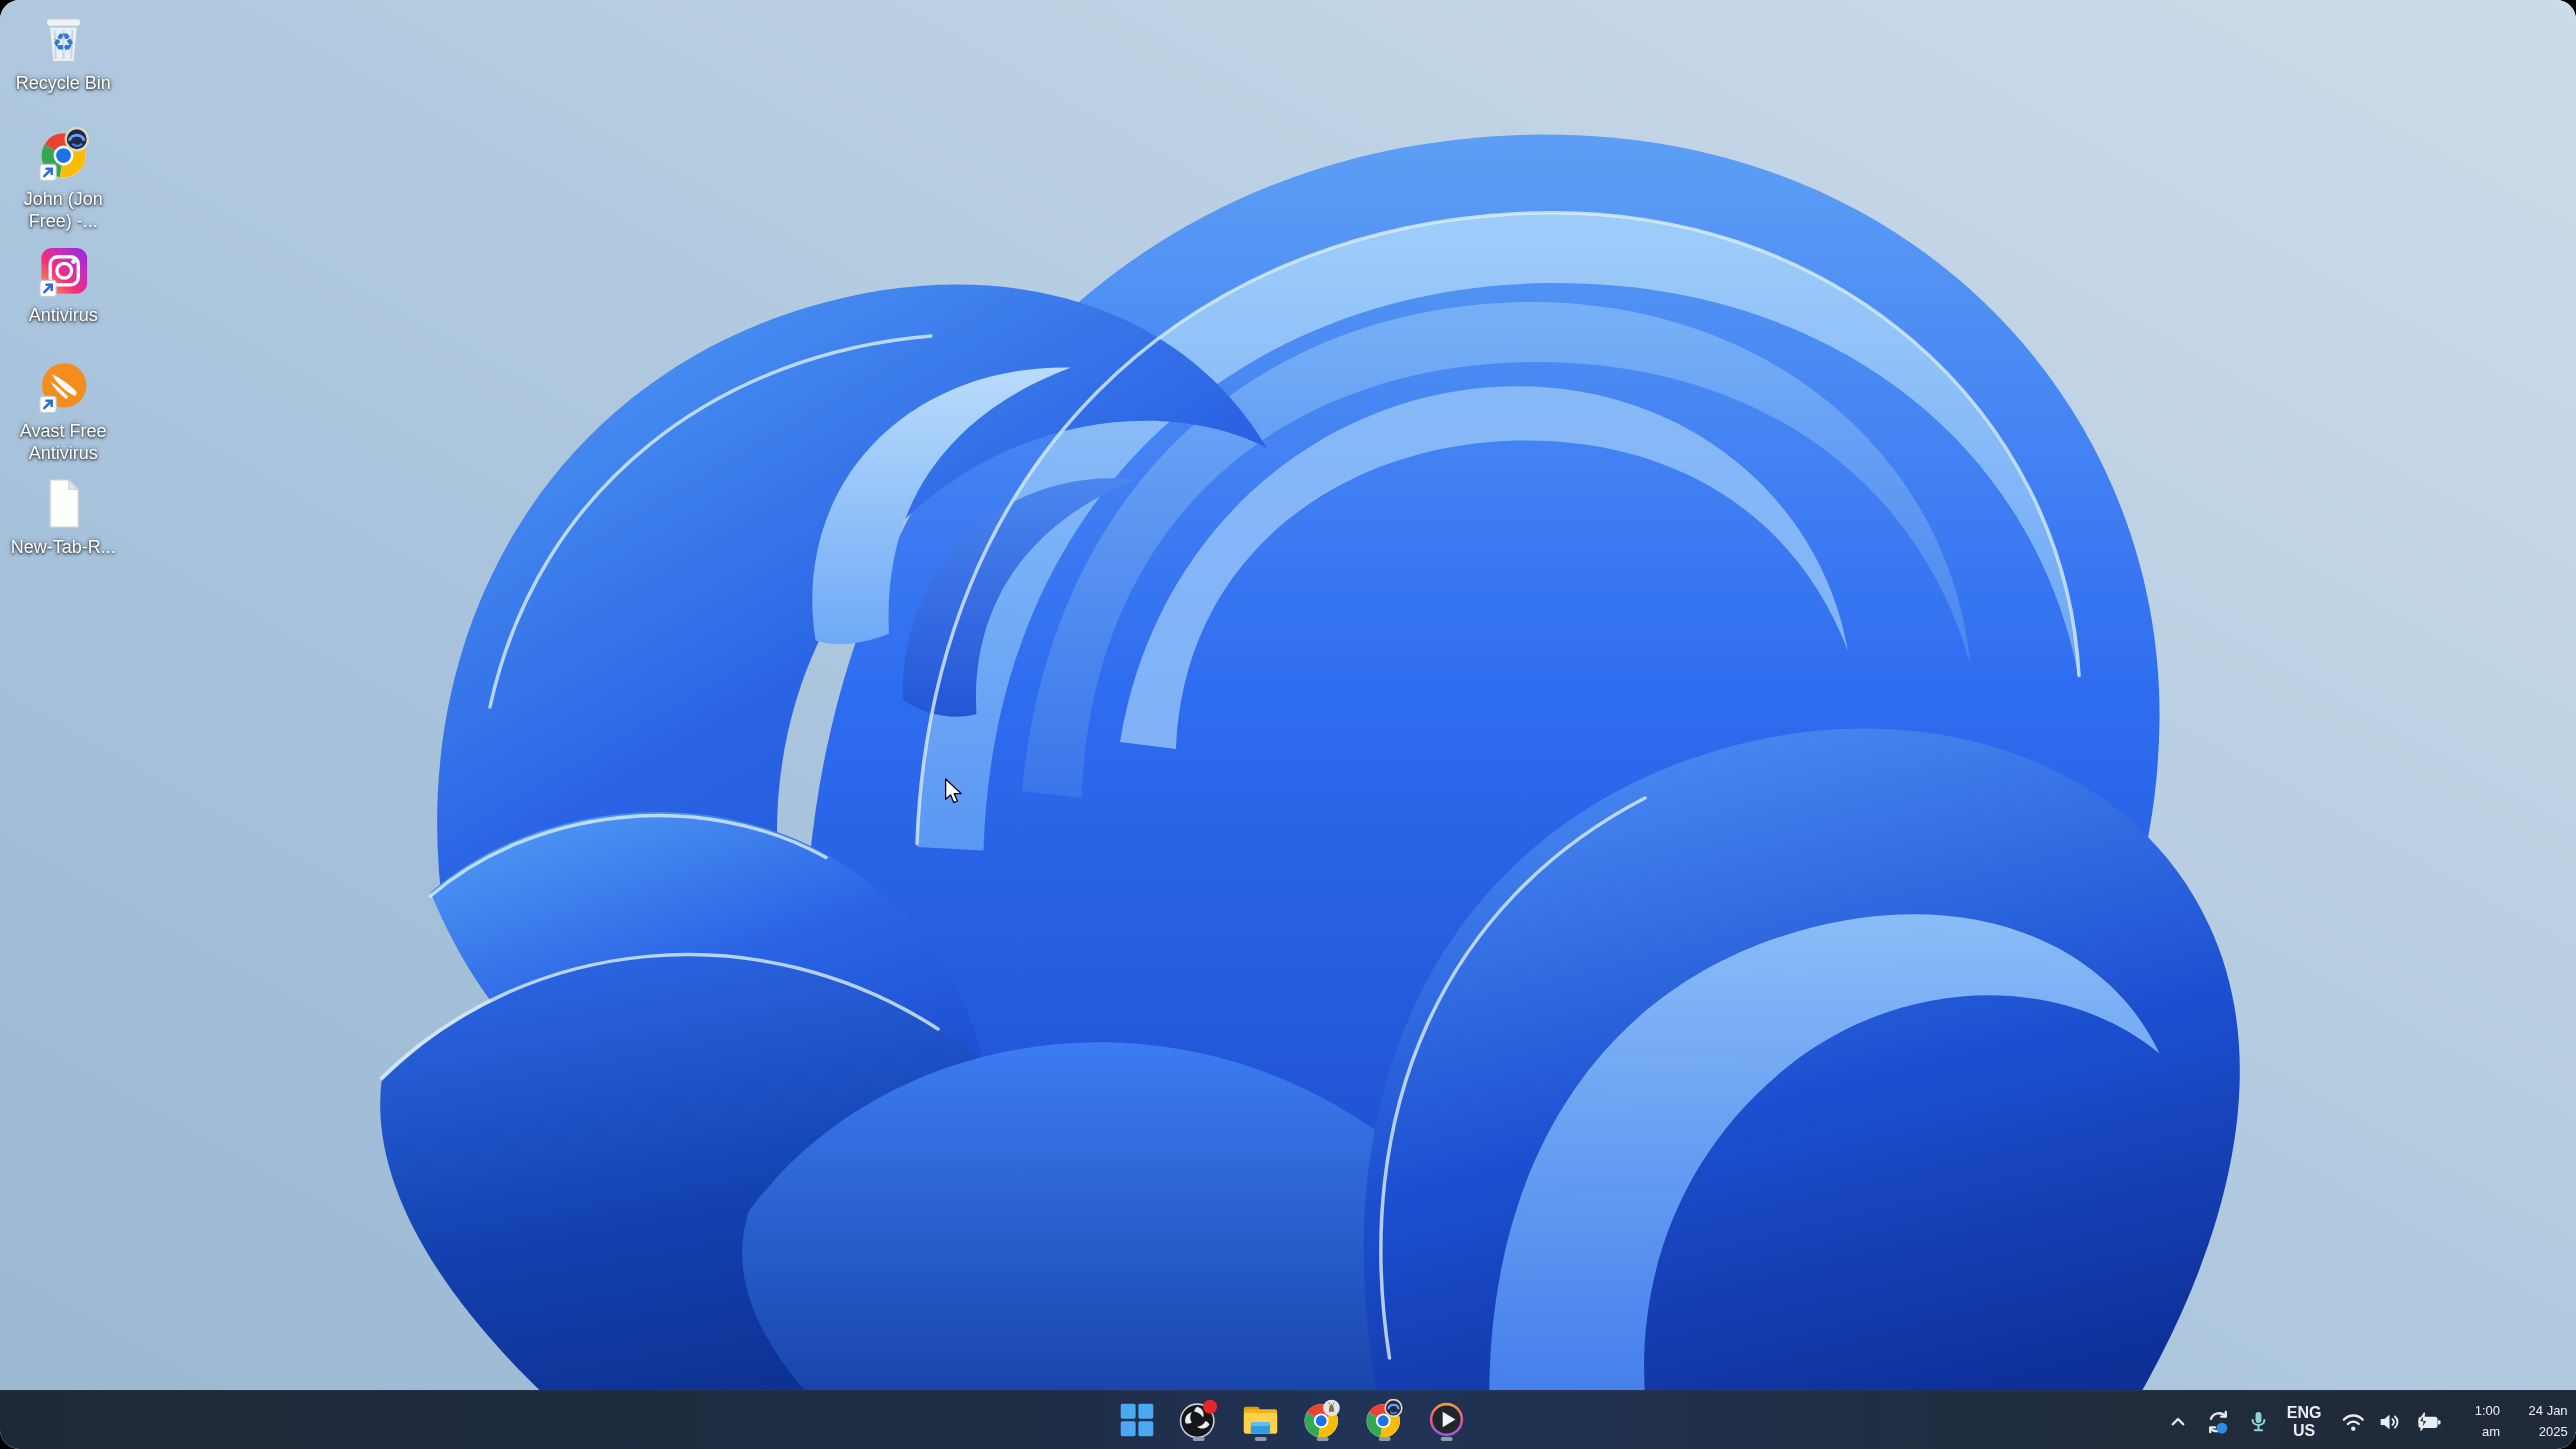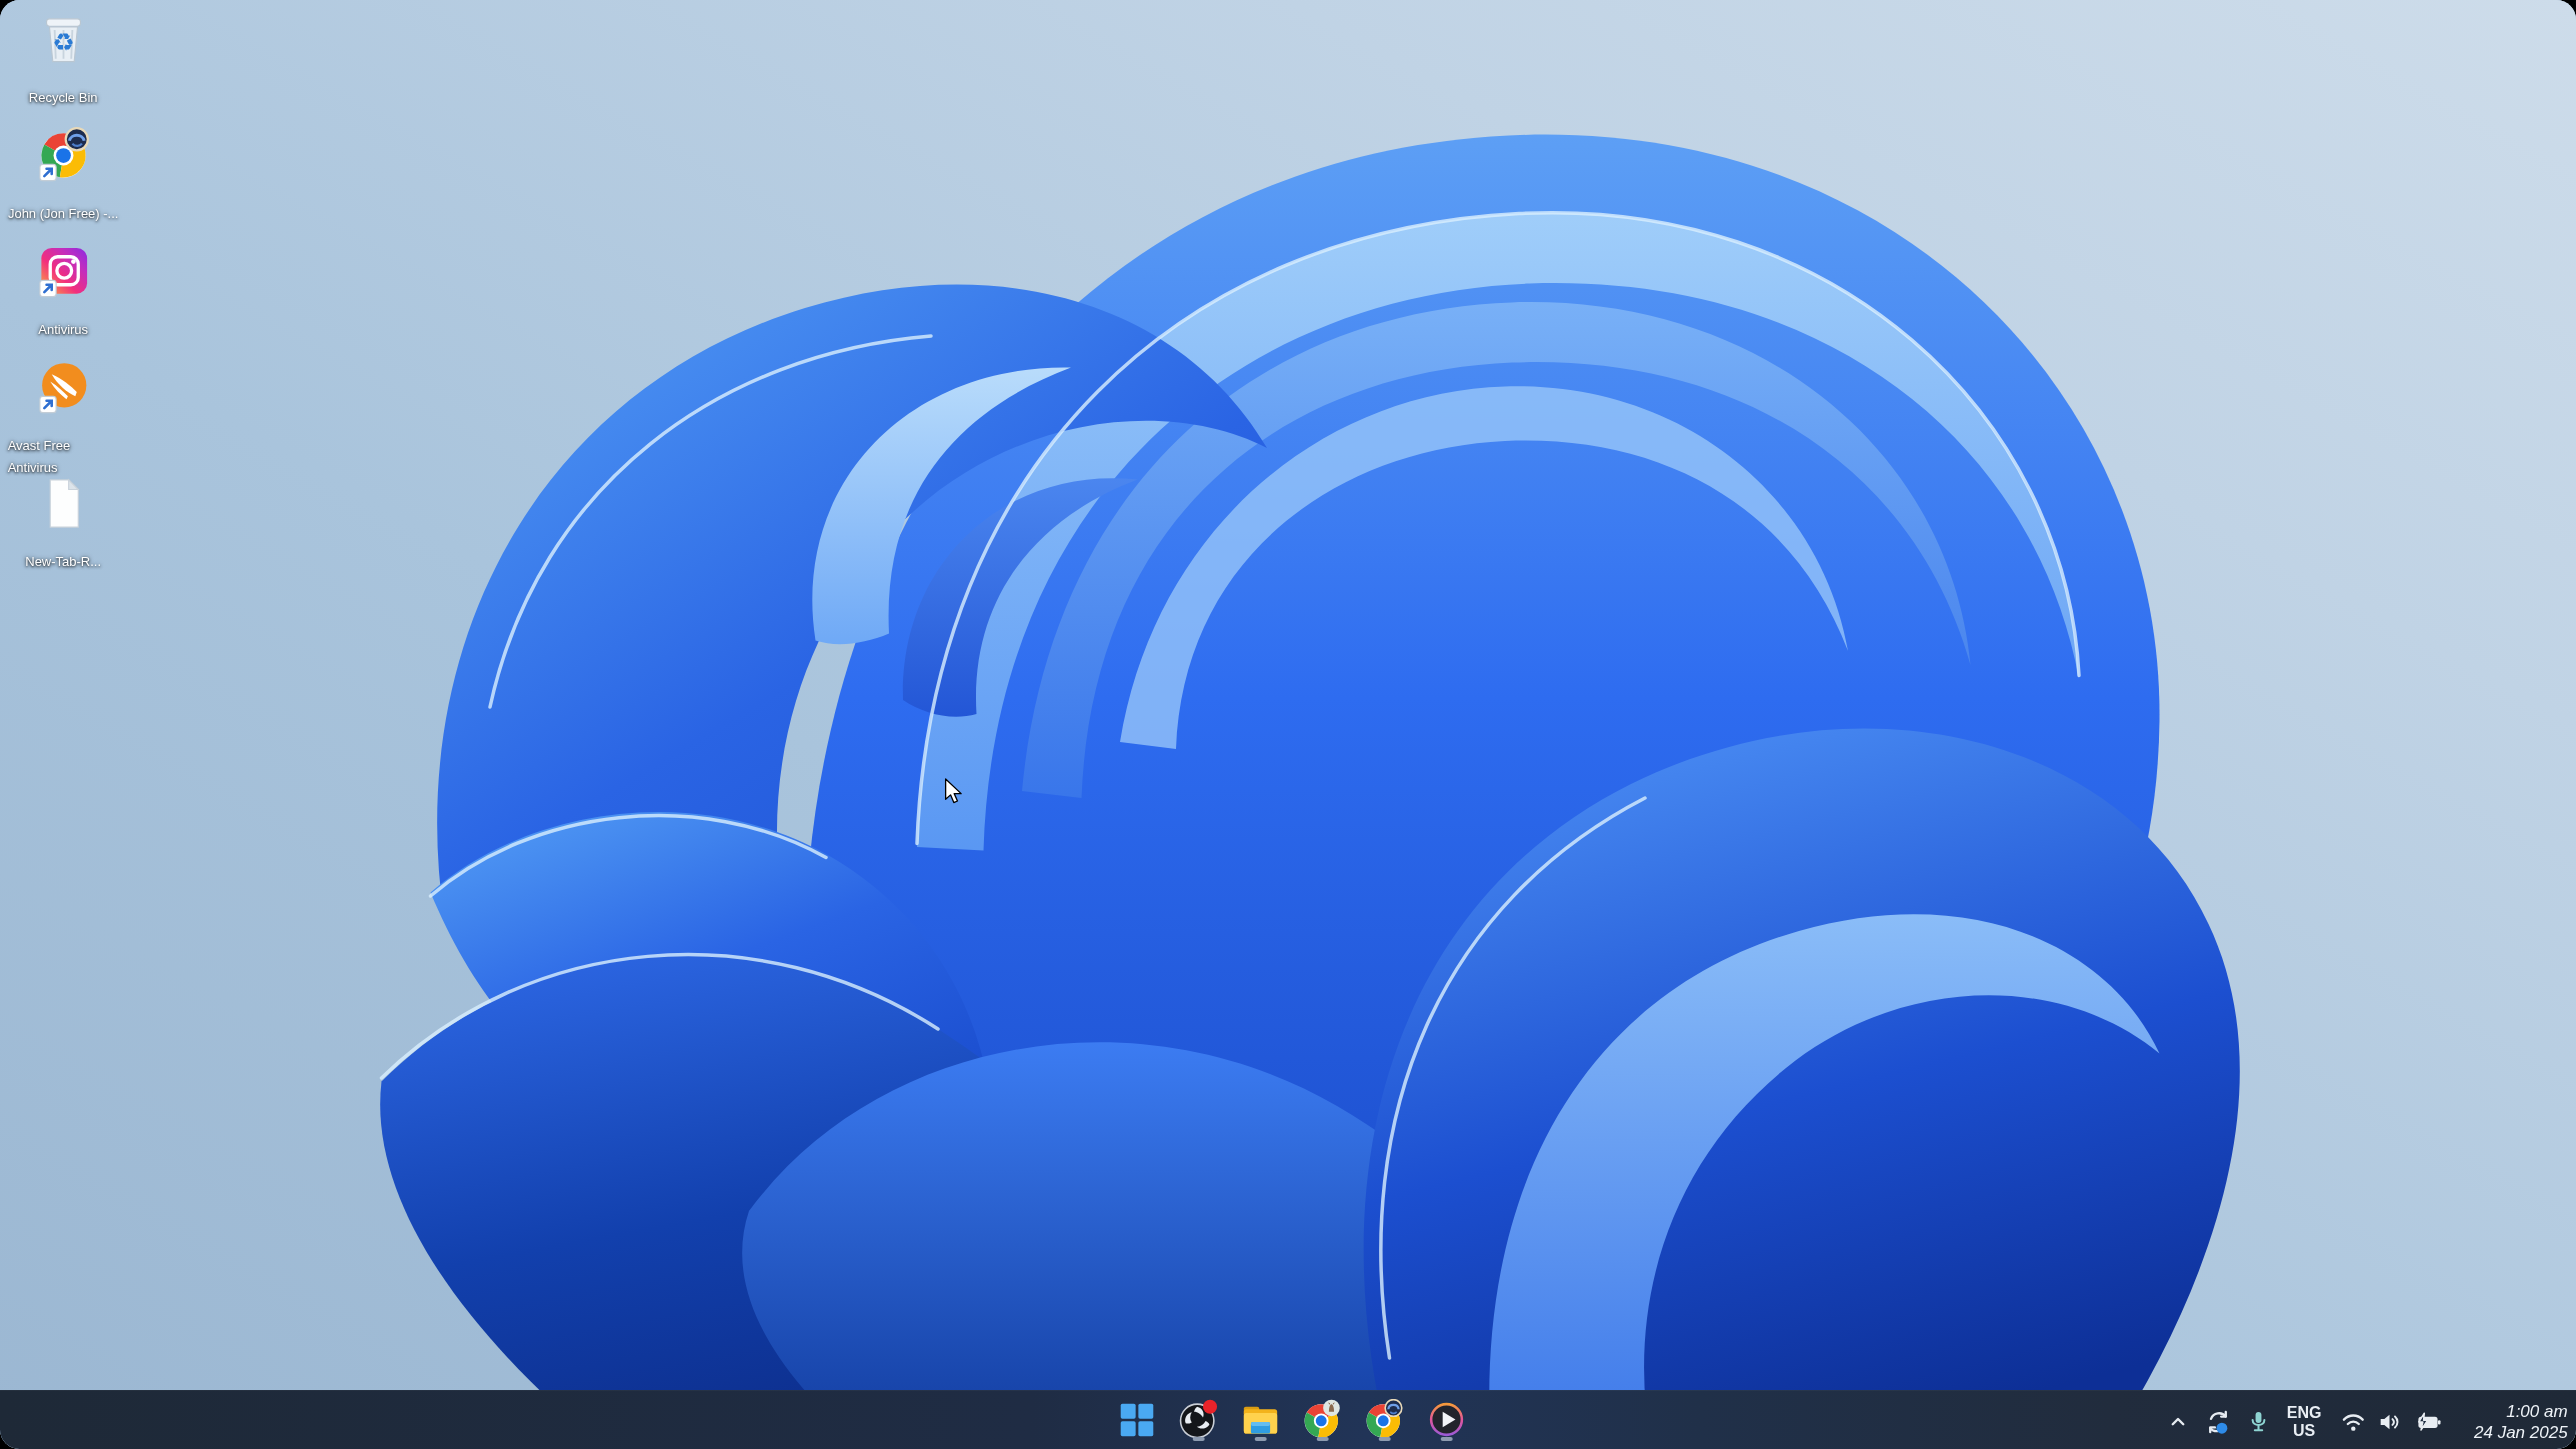"Recycle Bin" .dicon .lbl { font-size: 13px -> 18px; margin-top: 18px -> 3px; text-align: none -> center }
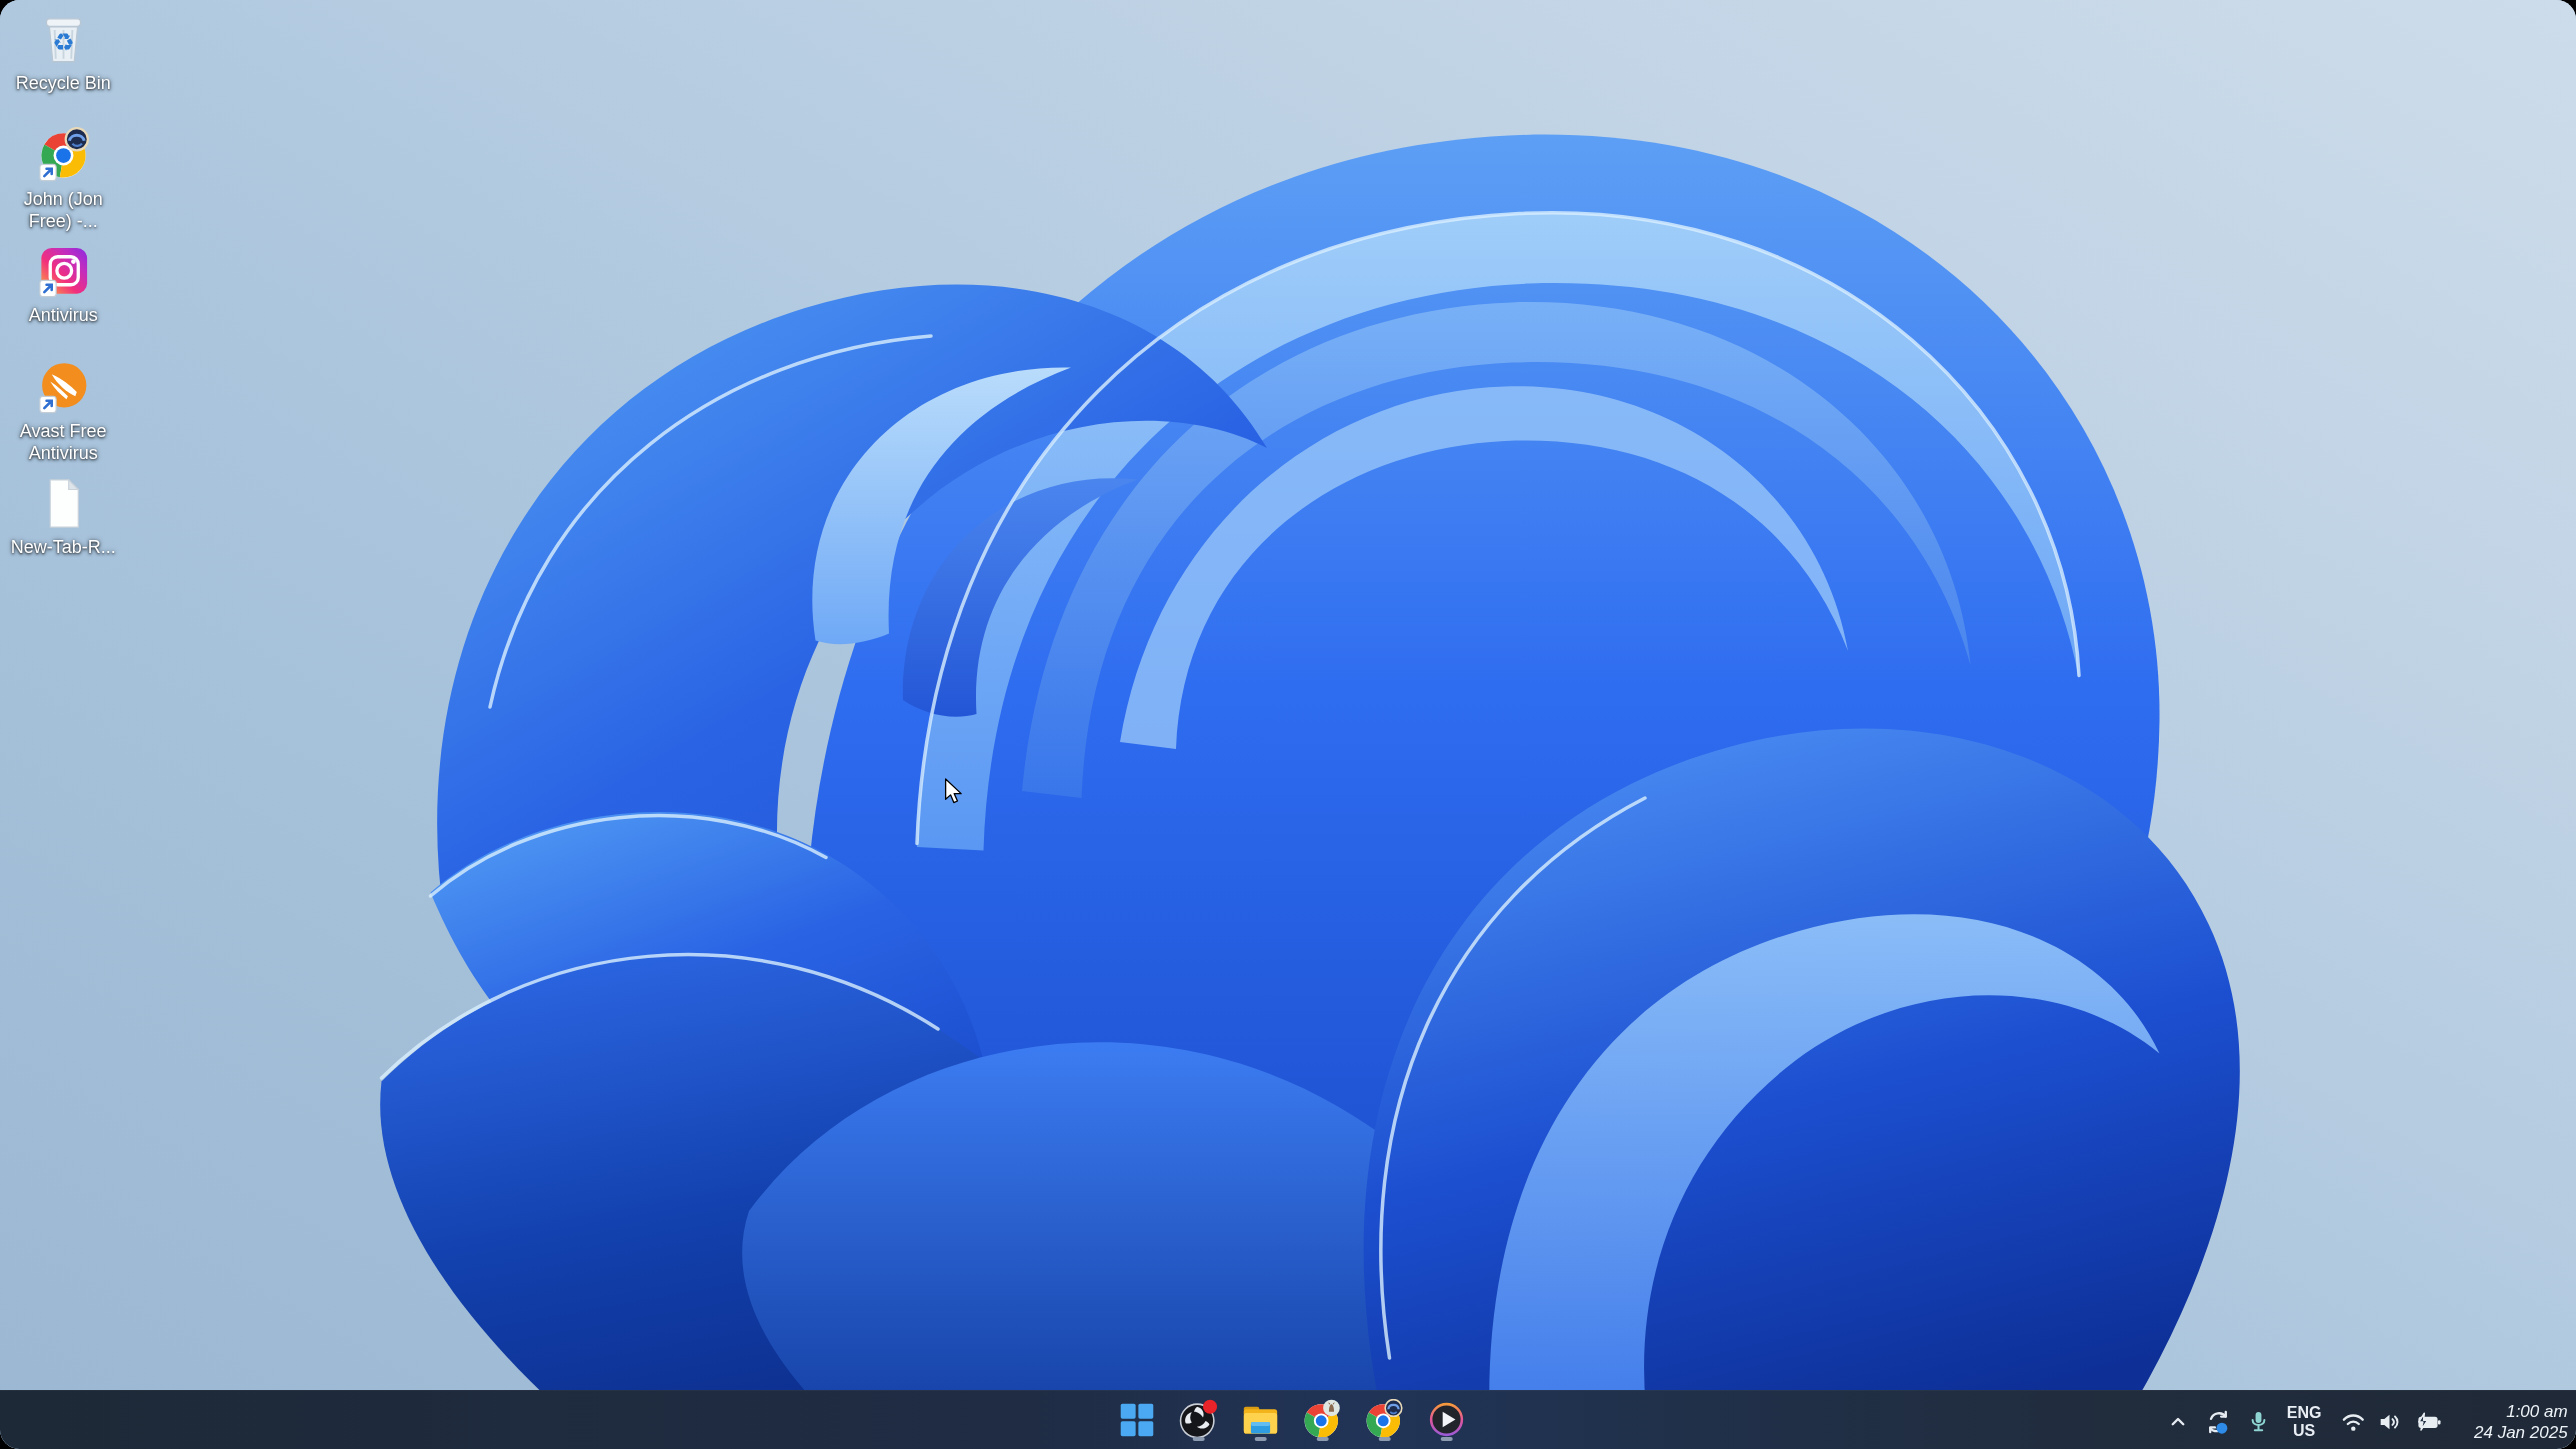"1:00 am" .clock { flex-direction: column -> row; font-size: 17px -> 13px; font-style: italic -> none }
